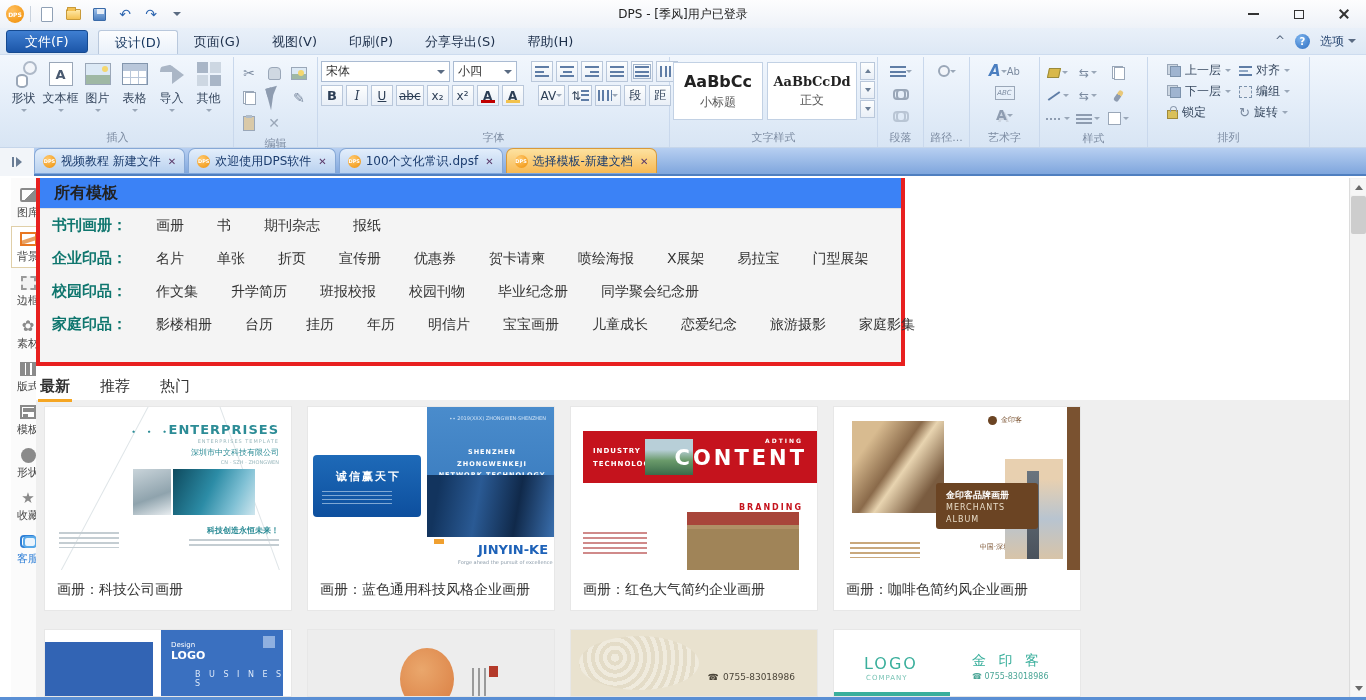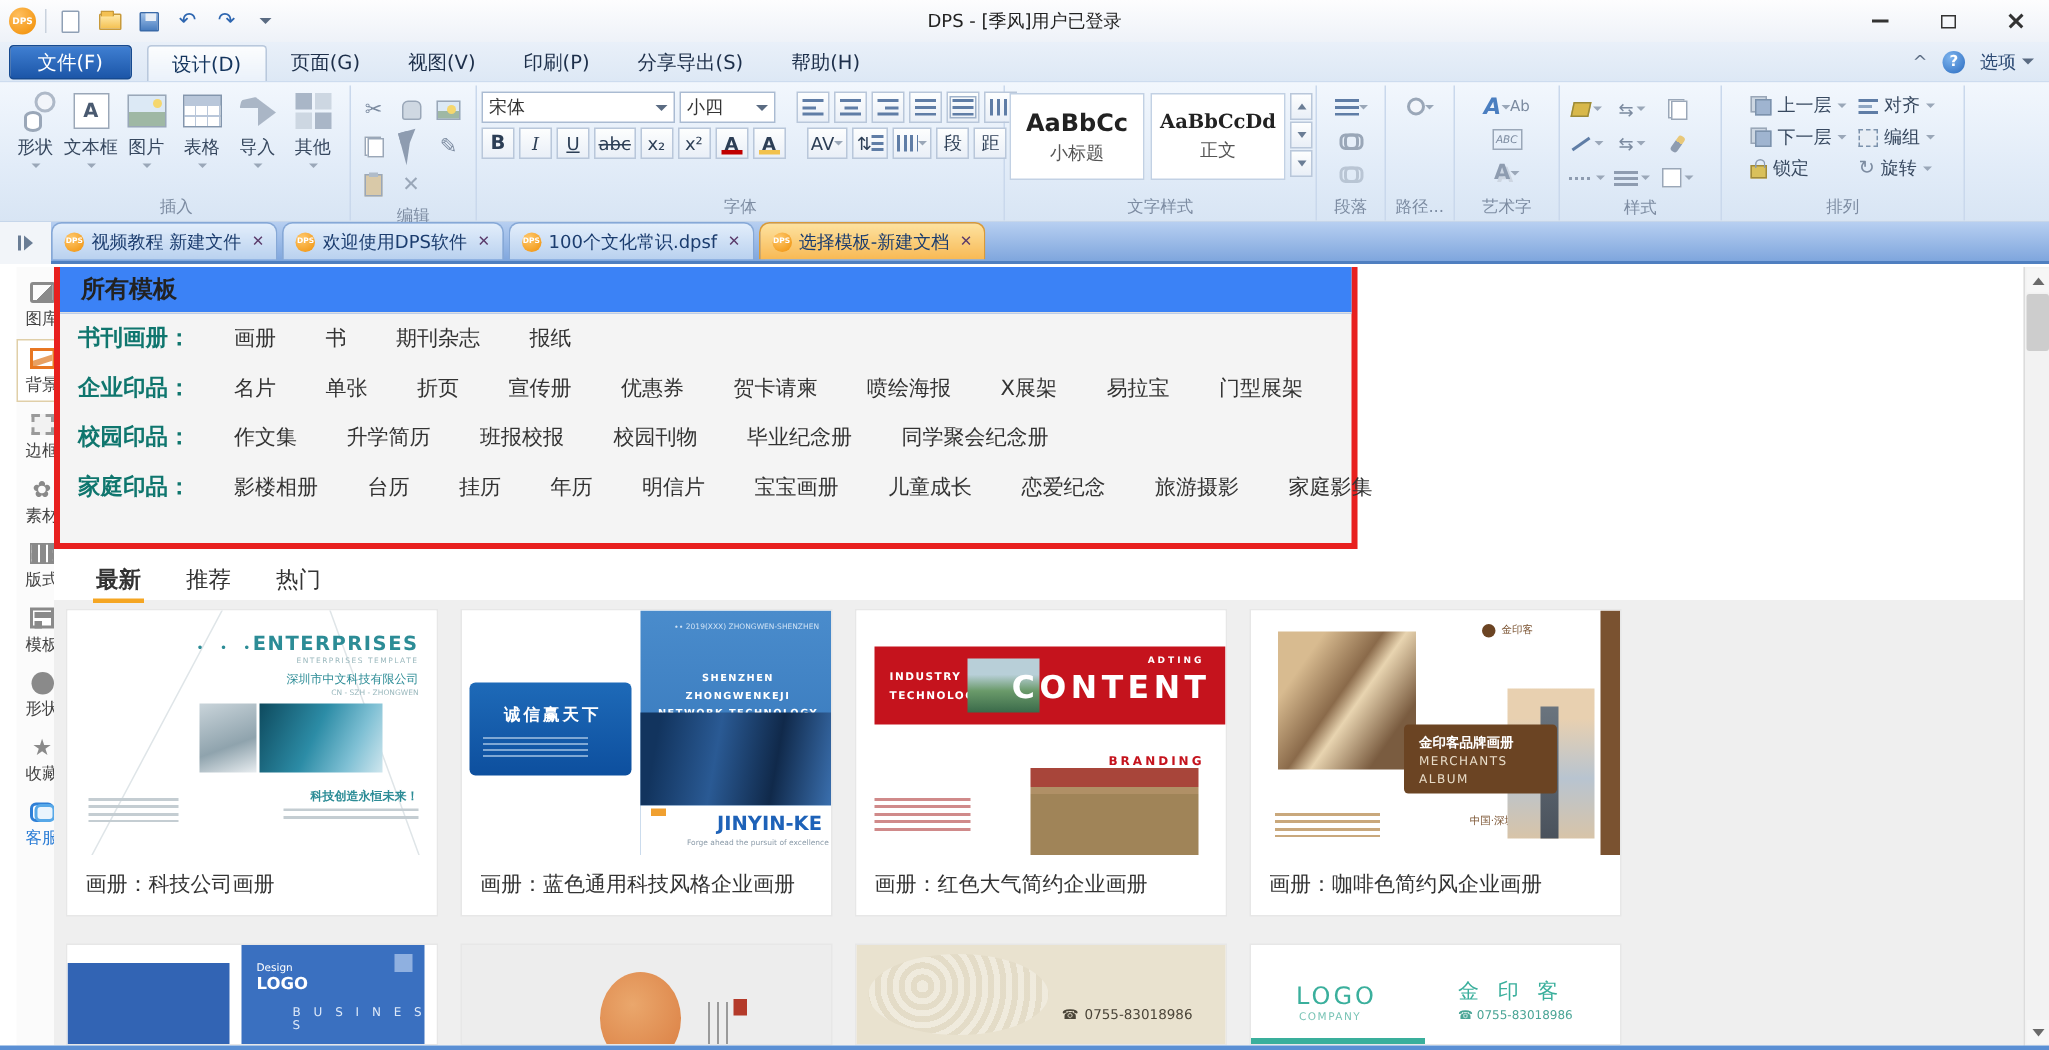"最新" .sort-tabs { left: 26px -> 2px }
